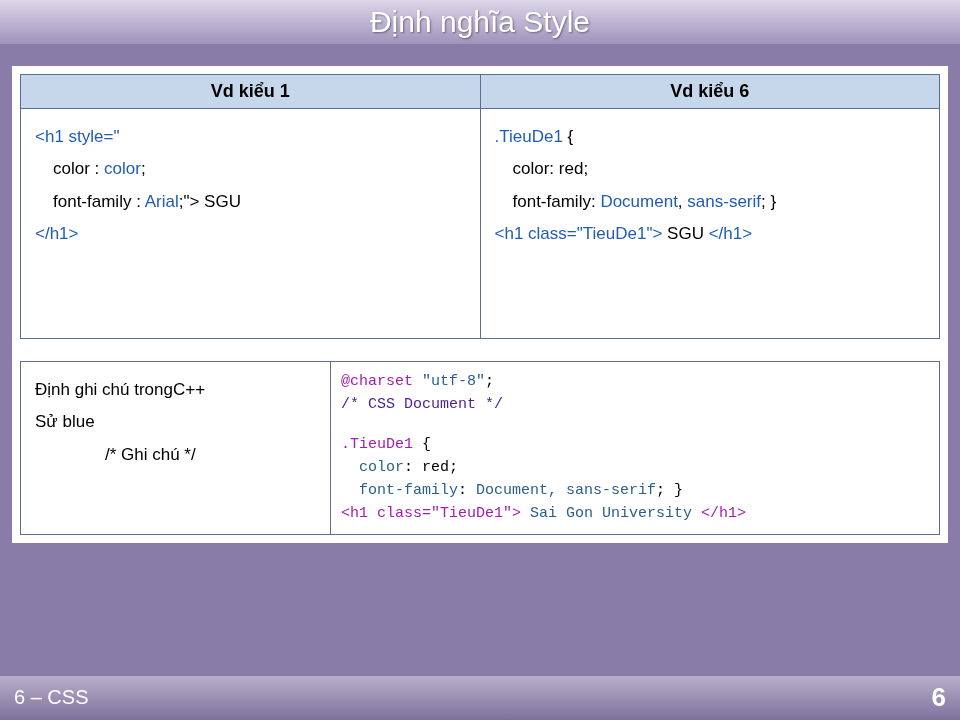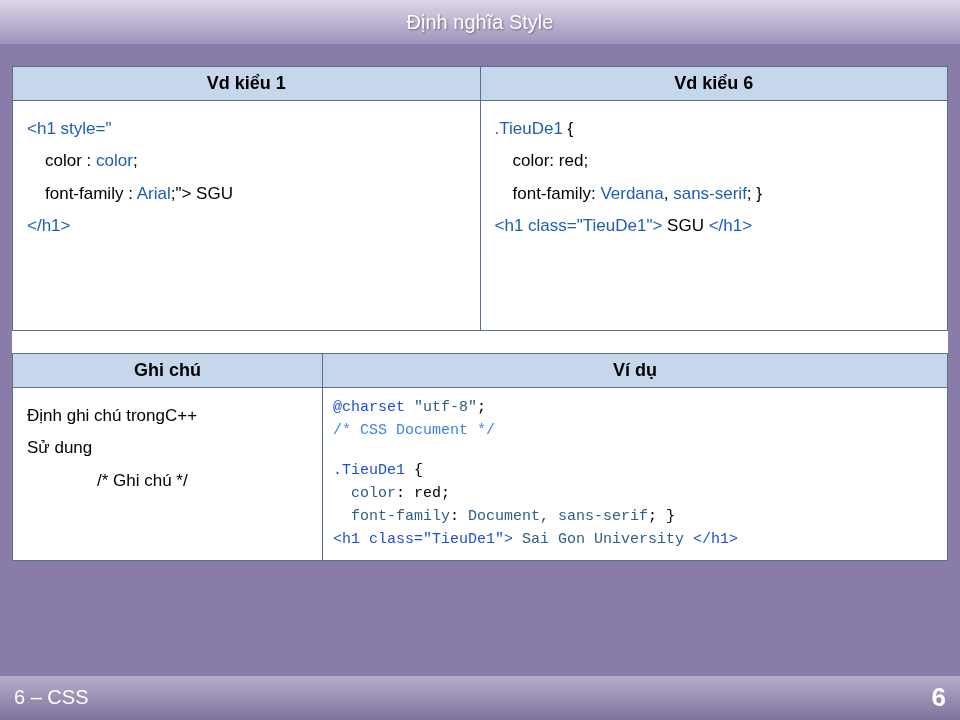"Định nghĩa Style" .title { font-size: 20px -> 30px }
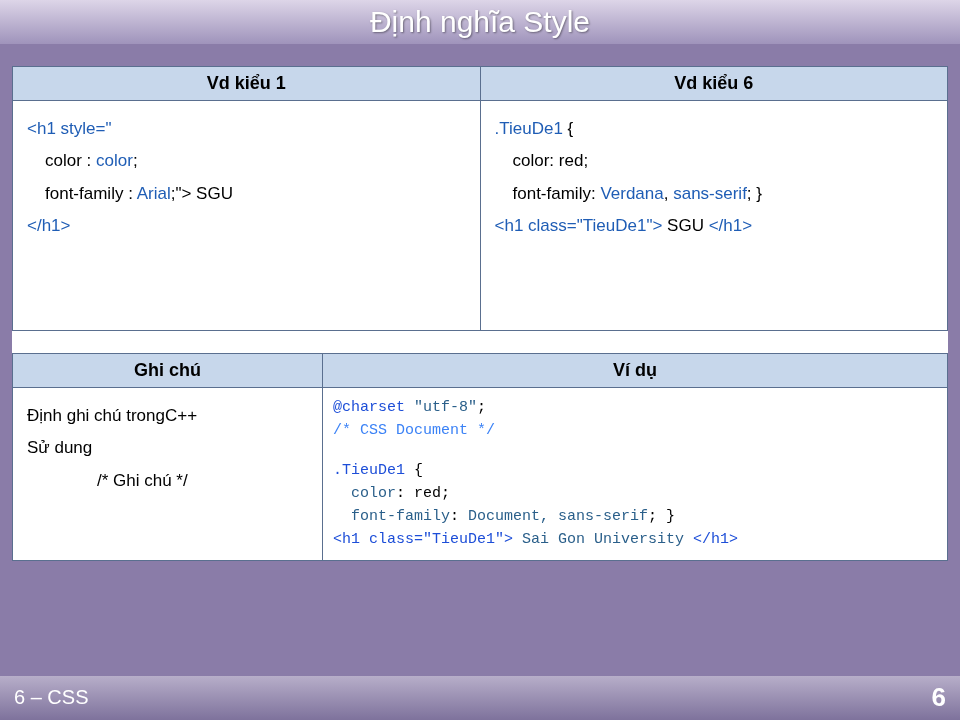"Vd kiểu 1" .content { padding: 0 -> 8px }
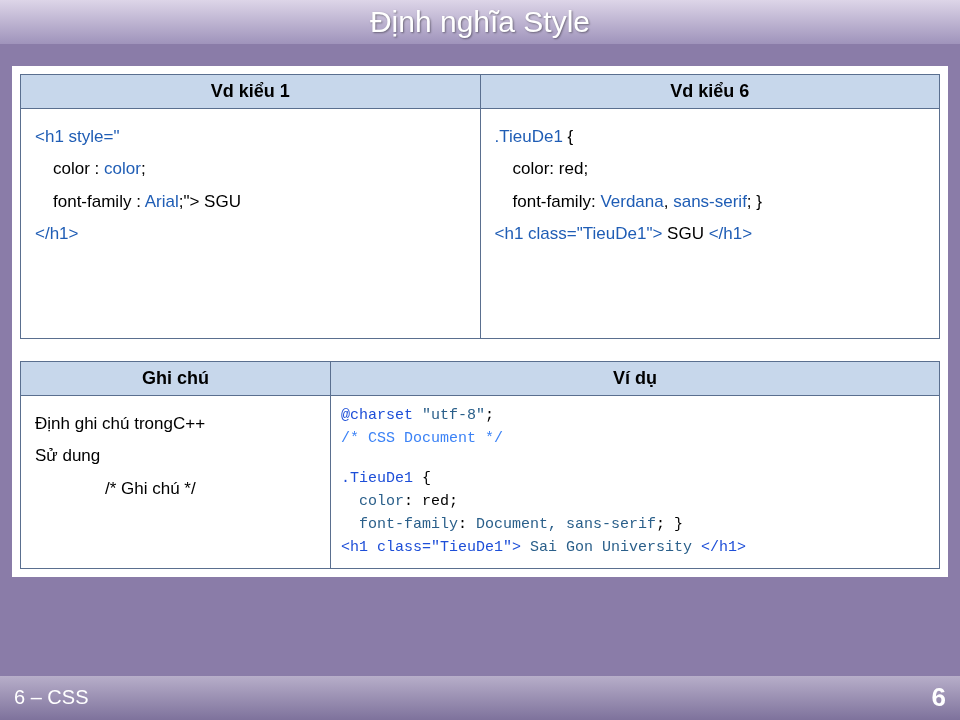"Verdana" span.blue { text: Verdana -> Document }
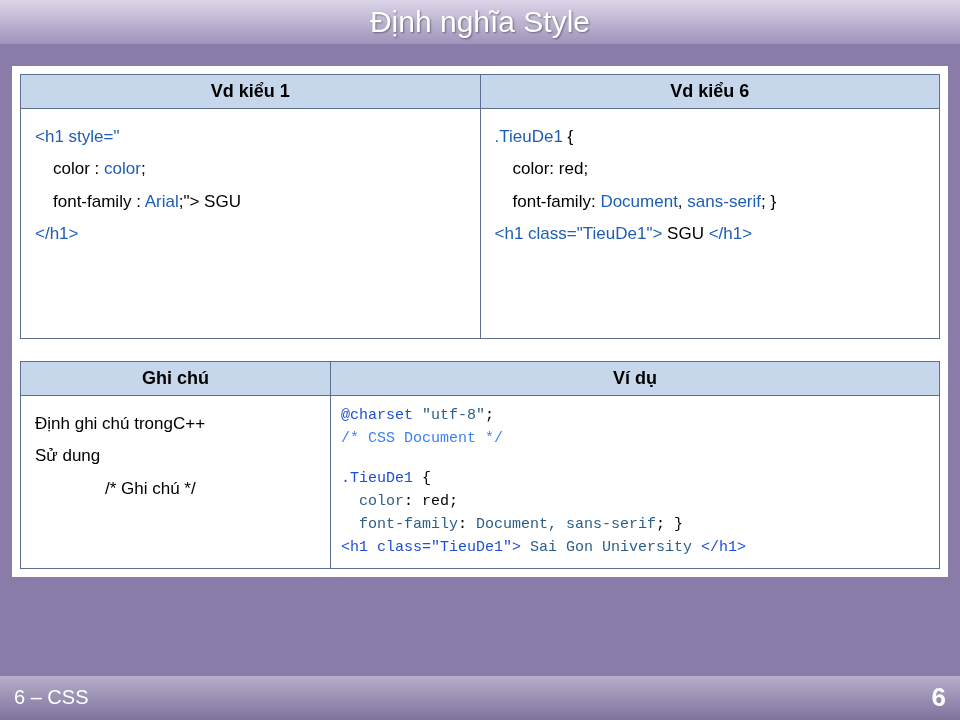"Ghi chú" tr { html: <tr> <th>Ghi chú</th> <th>Ví dụ</th> </tr> -> none }
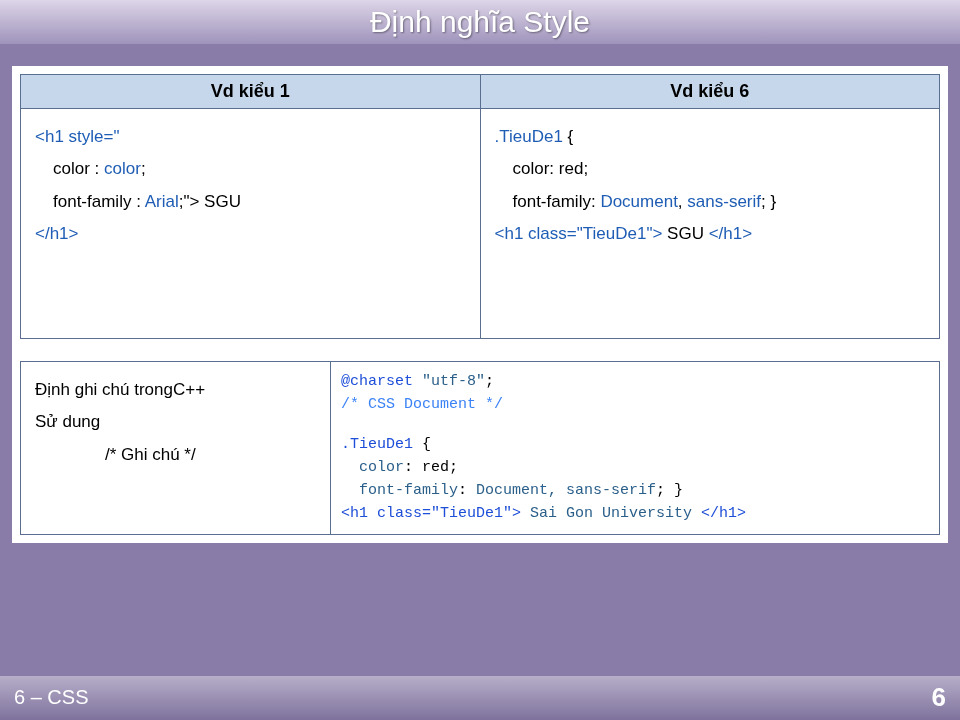"@charset" .magenta { color: #1d4ed8 -> #a21caf }
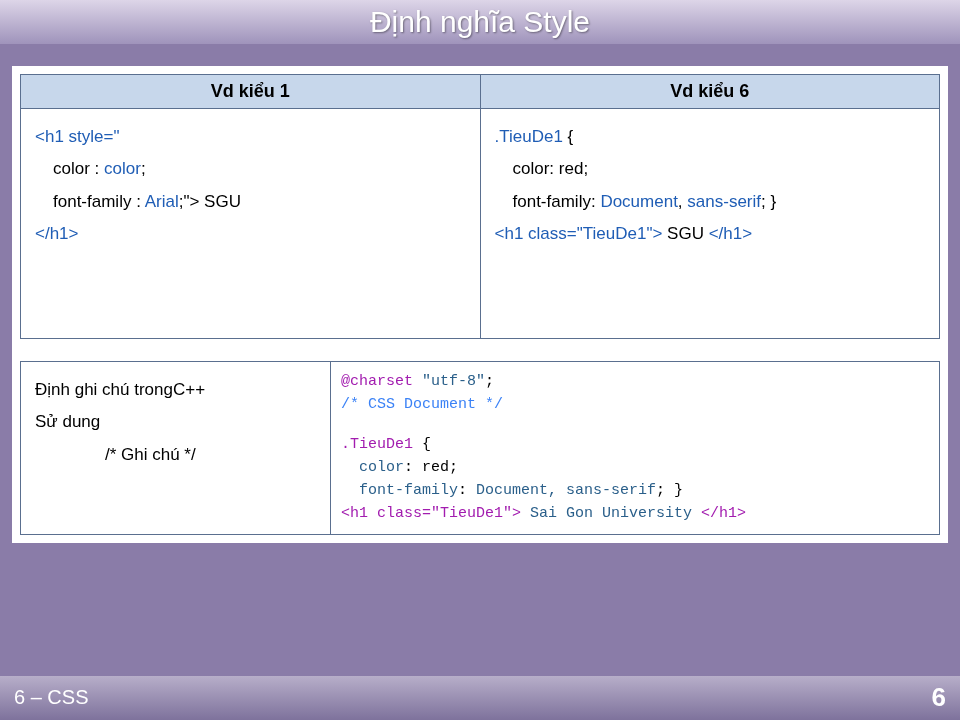"/* CSS Document */" .gray { color: #3b82f6 -> #4c1d95 }
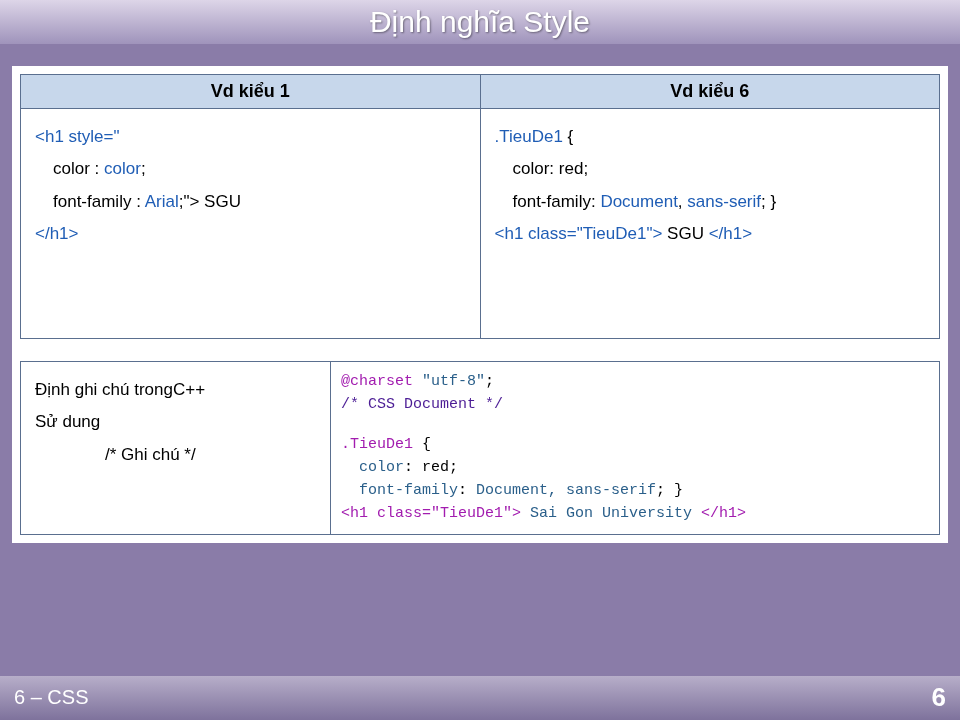"Sử dung" div { text: dung -> blue }
